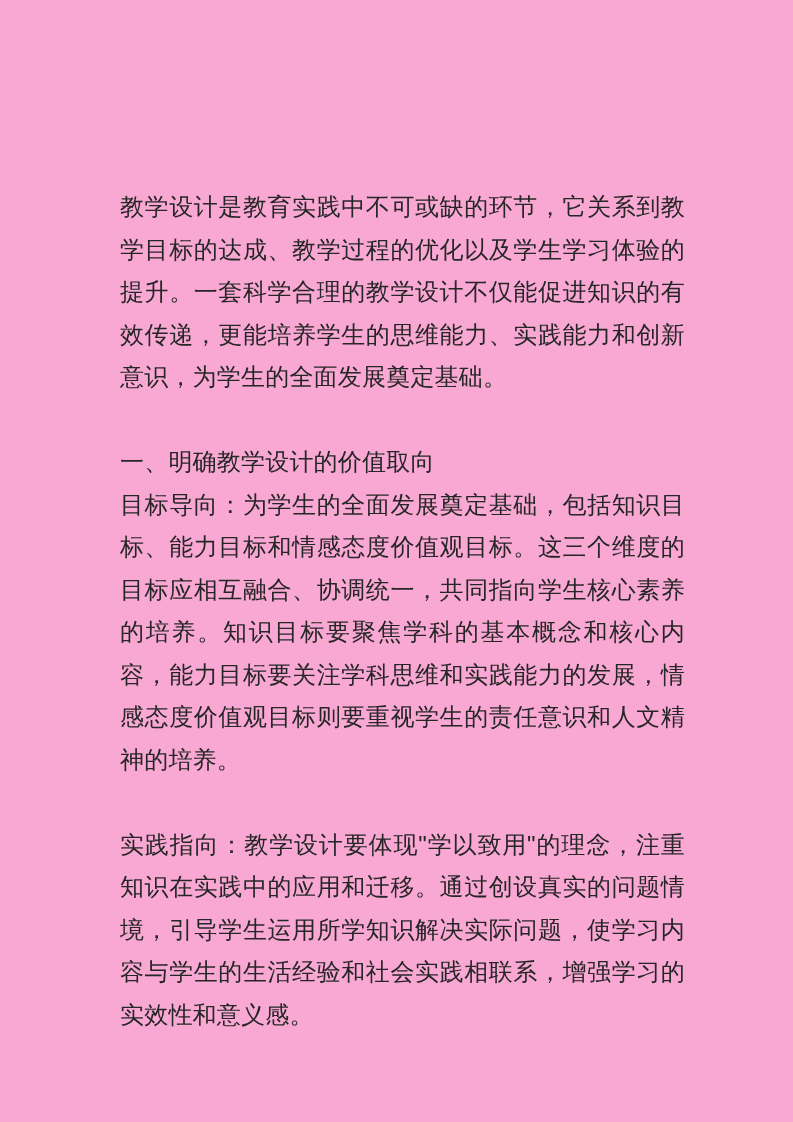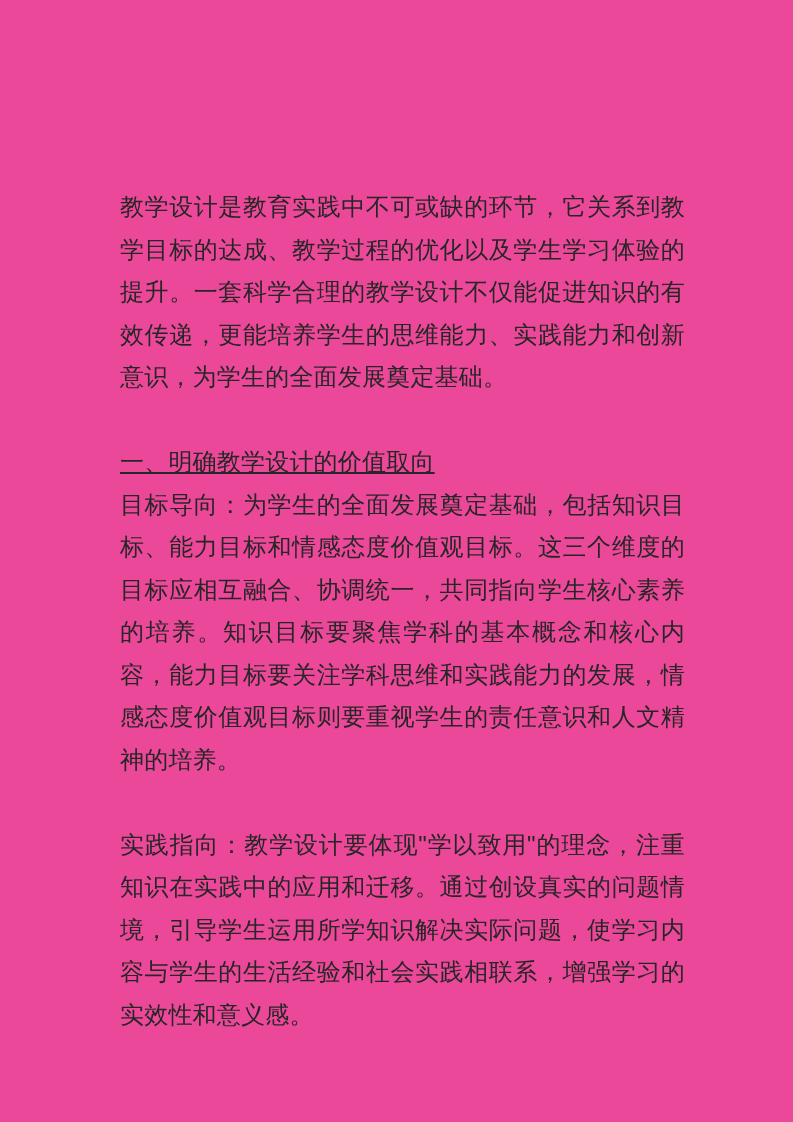"教学设计是教育实践中不可或缺的环节，它关系到教学目标的达成、教学过程的优化以及学" .page { background: #ec4899 -> #f9a8d4 }
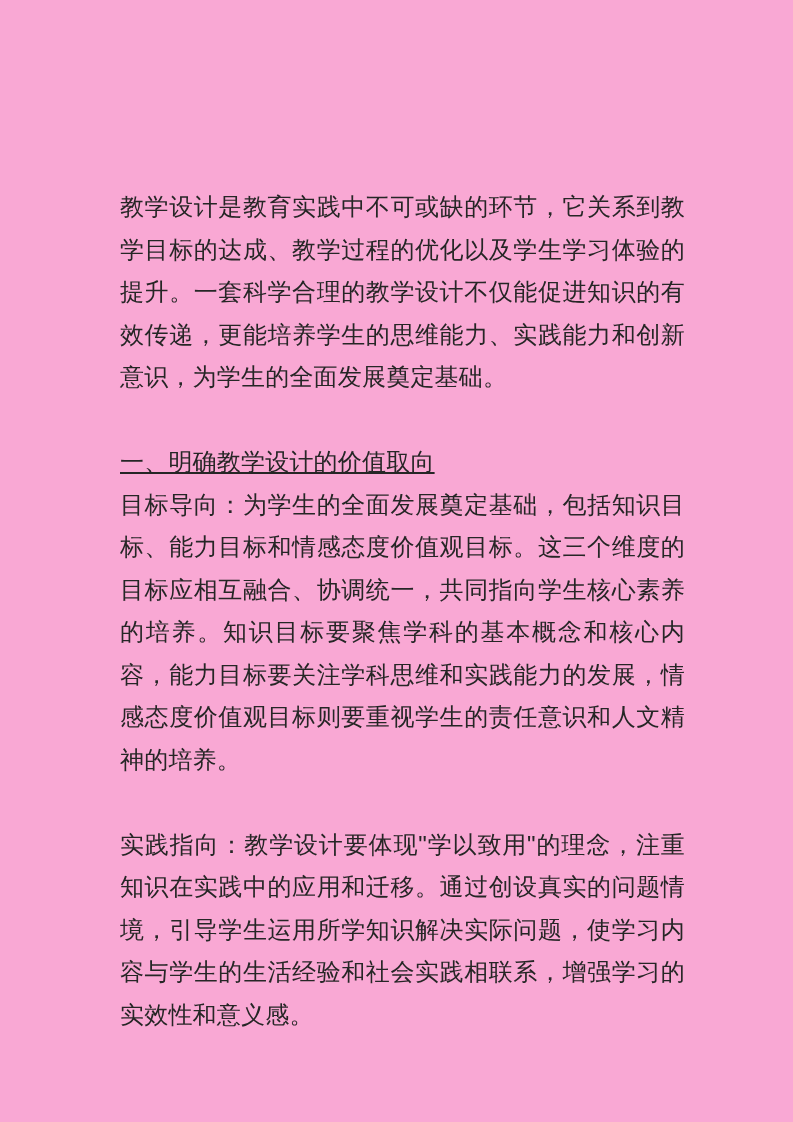"一、明确教学设计的价值取向" .heading { text-decoration: underline -> none }
